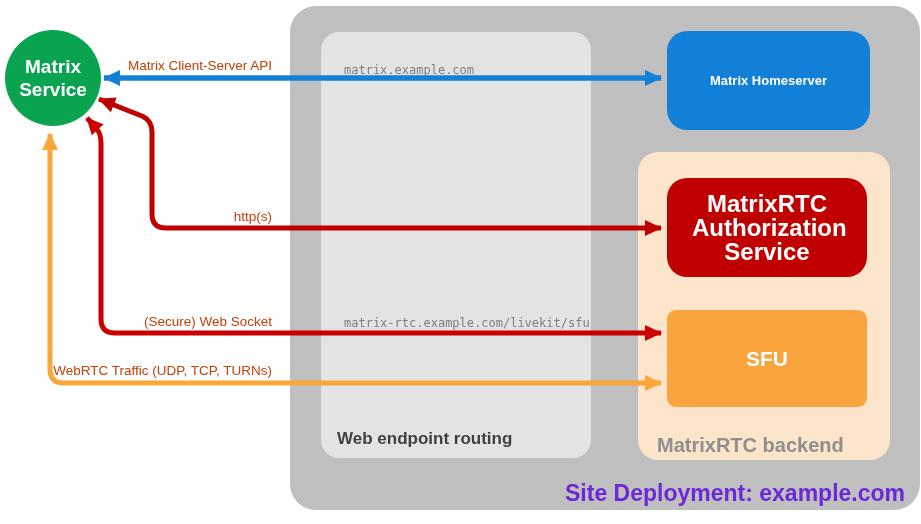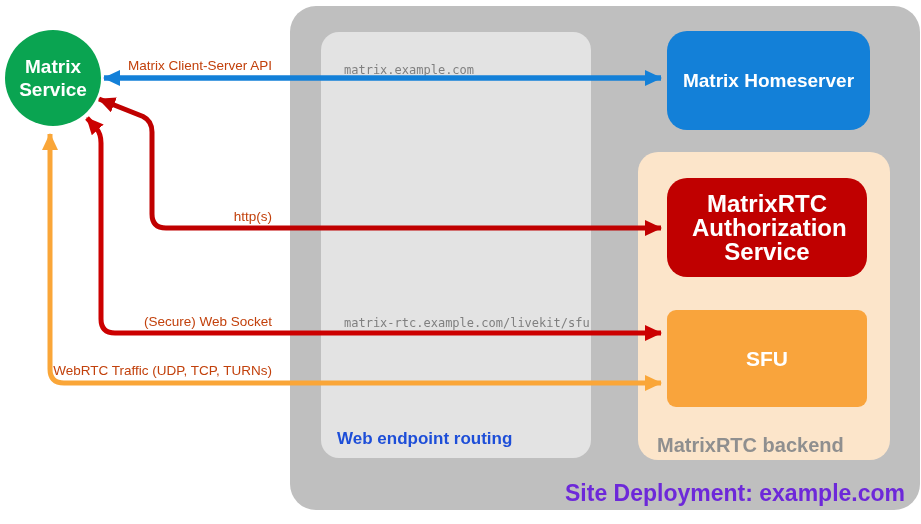"Matrix Homeserver" .node-box { font-size: 19px -> 13px }
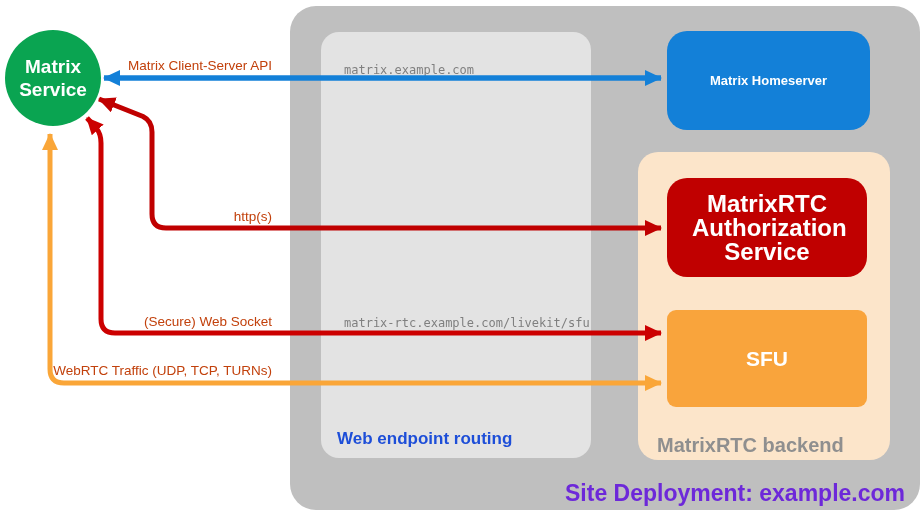"Web endpoint routing" .routing-label { color: #1d4ed8 -> #404040 }
